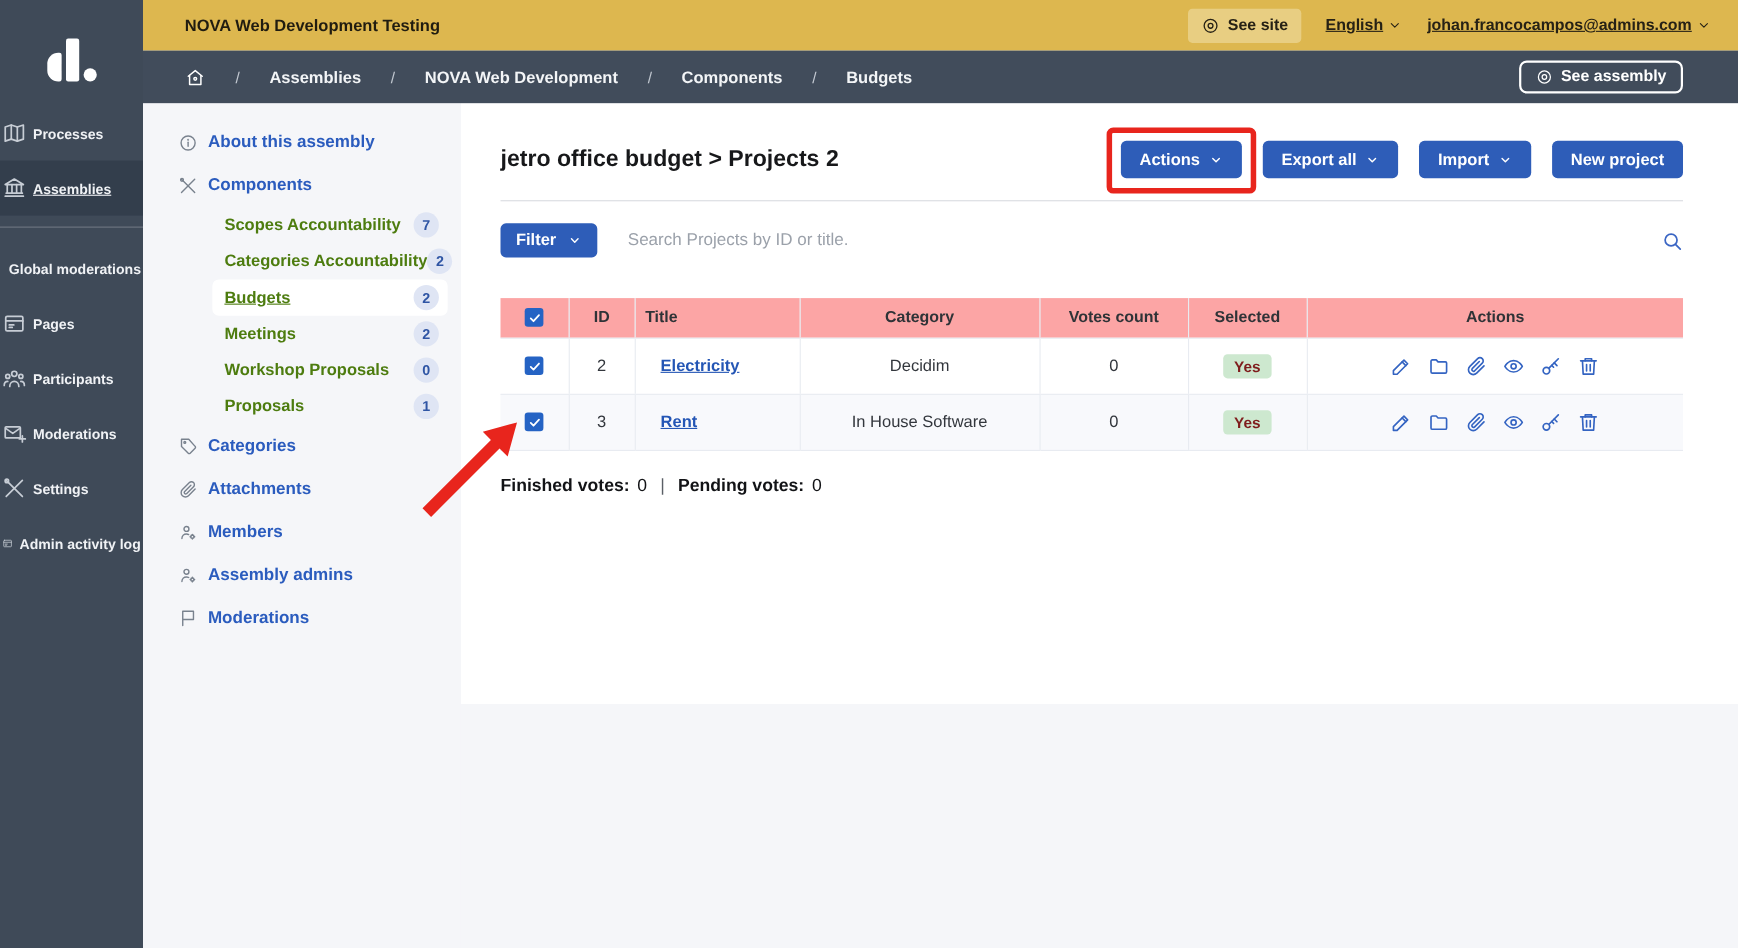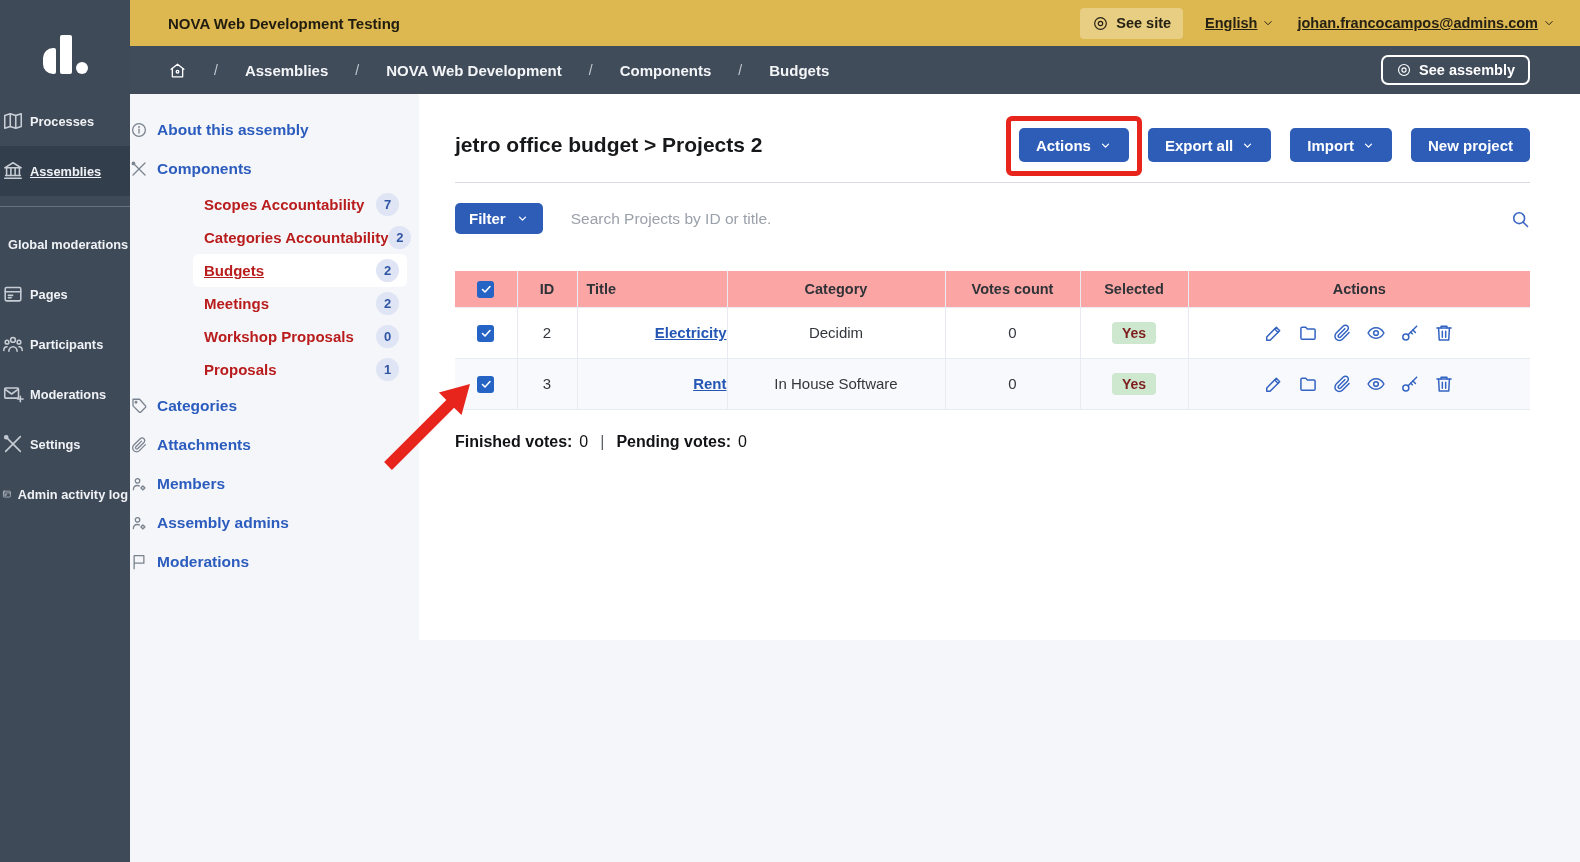"About this assembly" .nav-item { padding-left: none -> 32px }
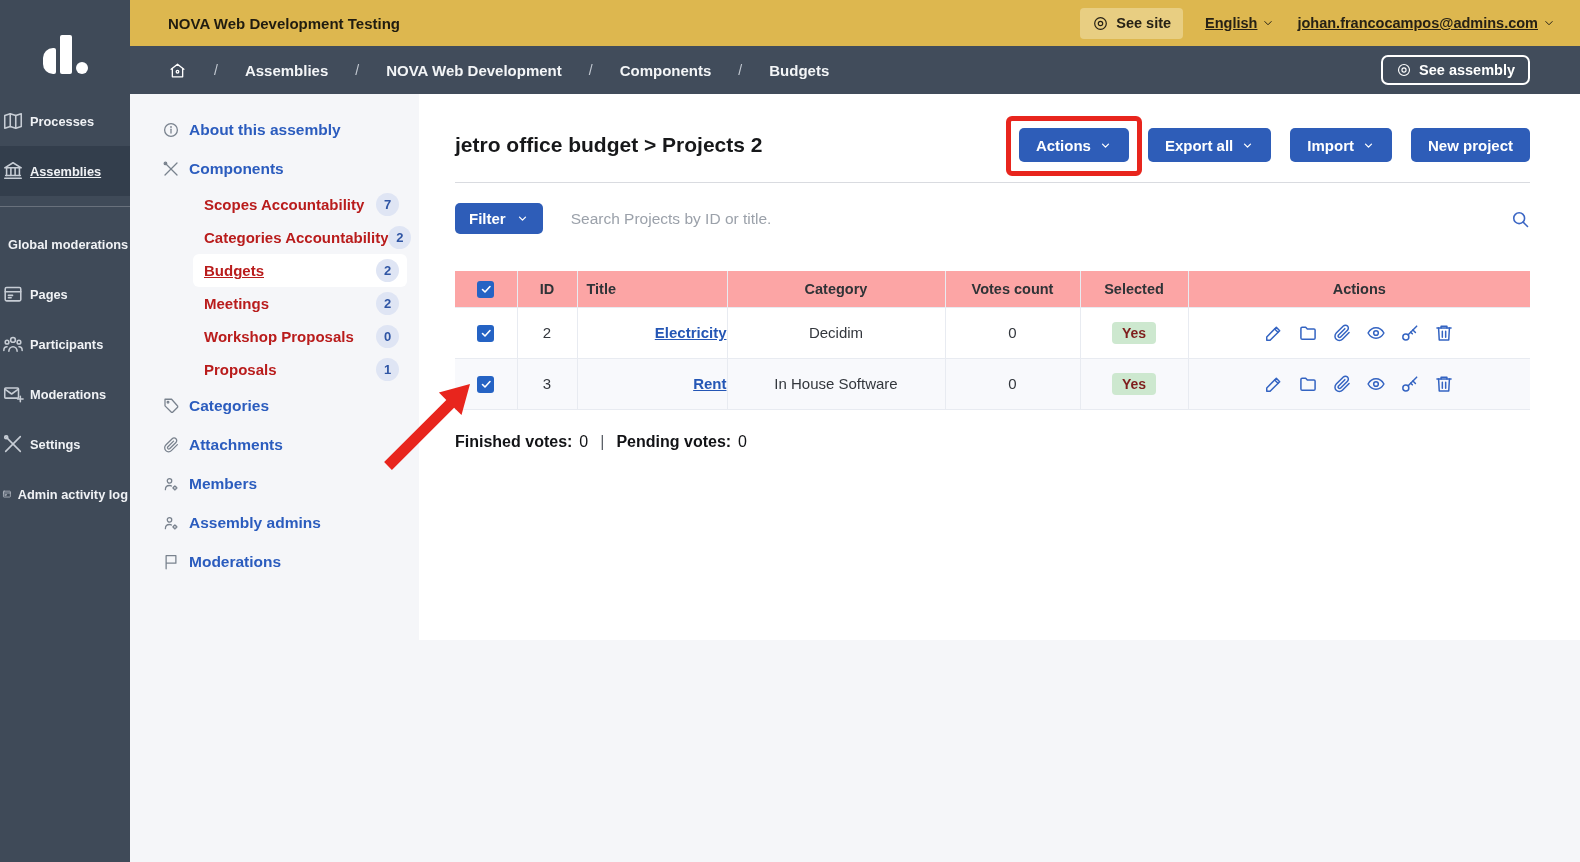"Scopes Accountability" .nav-sub .nl { color: #b91c1c -> #4d7c0f }
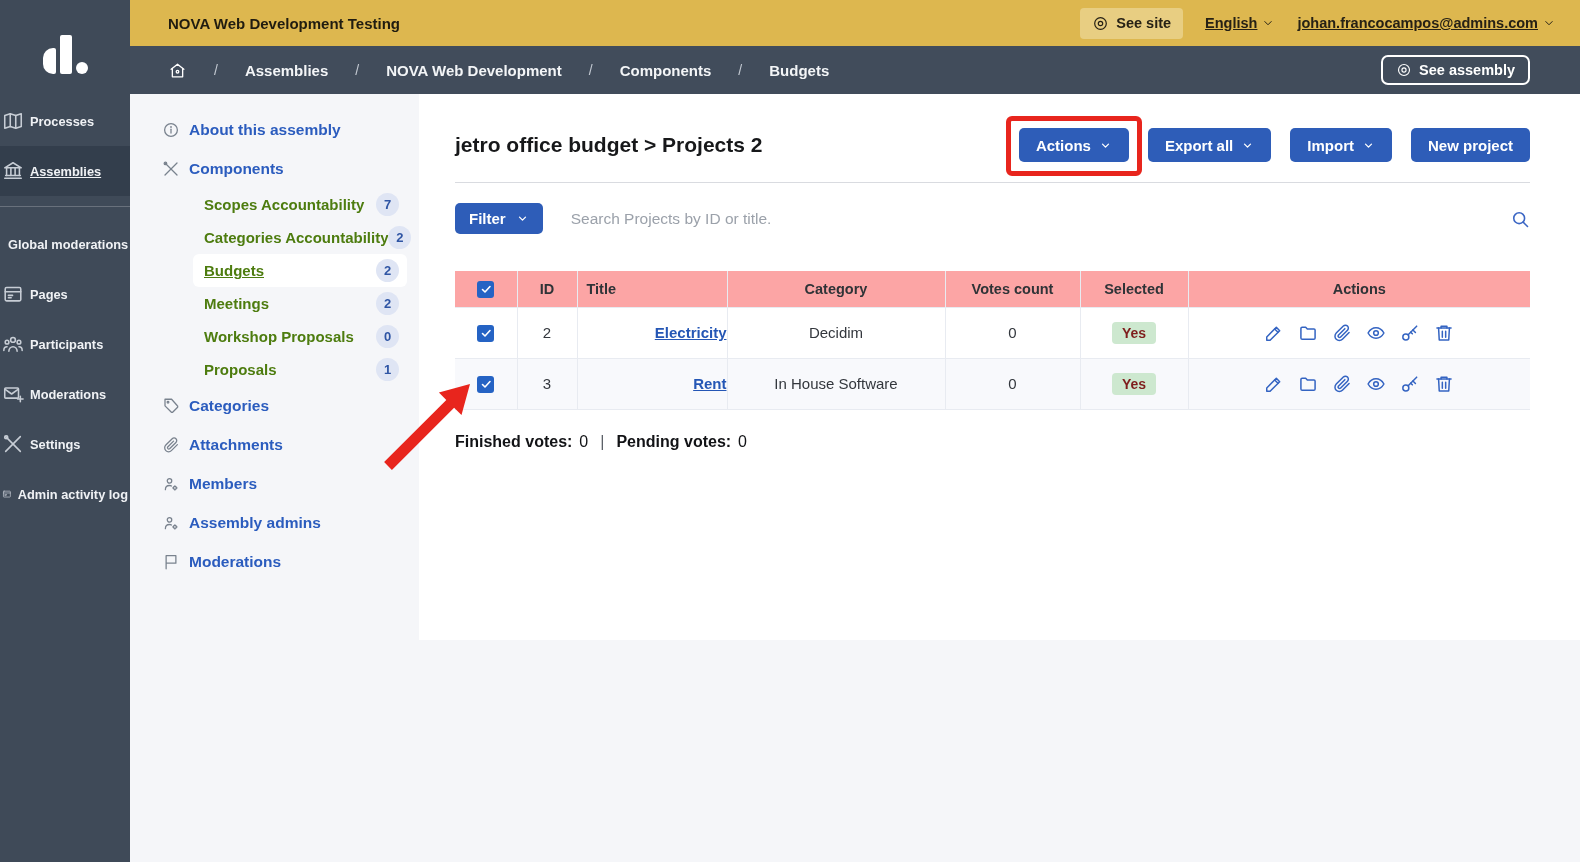"Electricity" .projects tbody td.al { padding-left: 9px -> 23px; text-align: right -> left }
